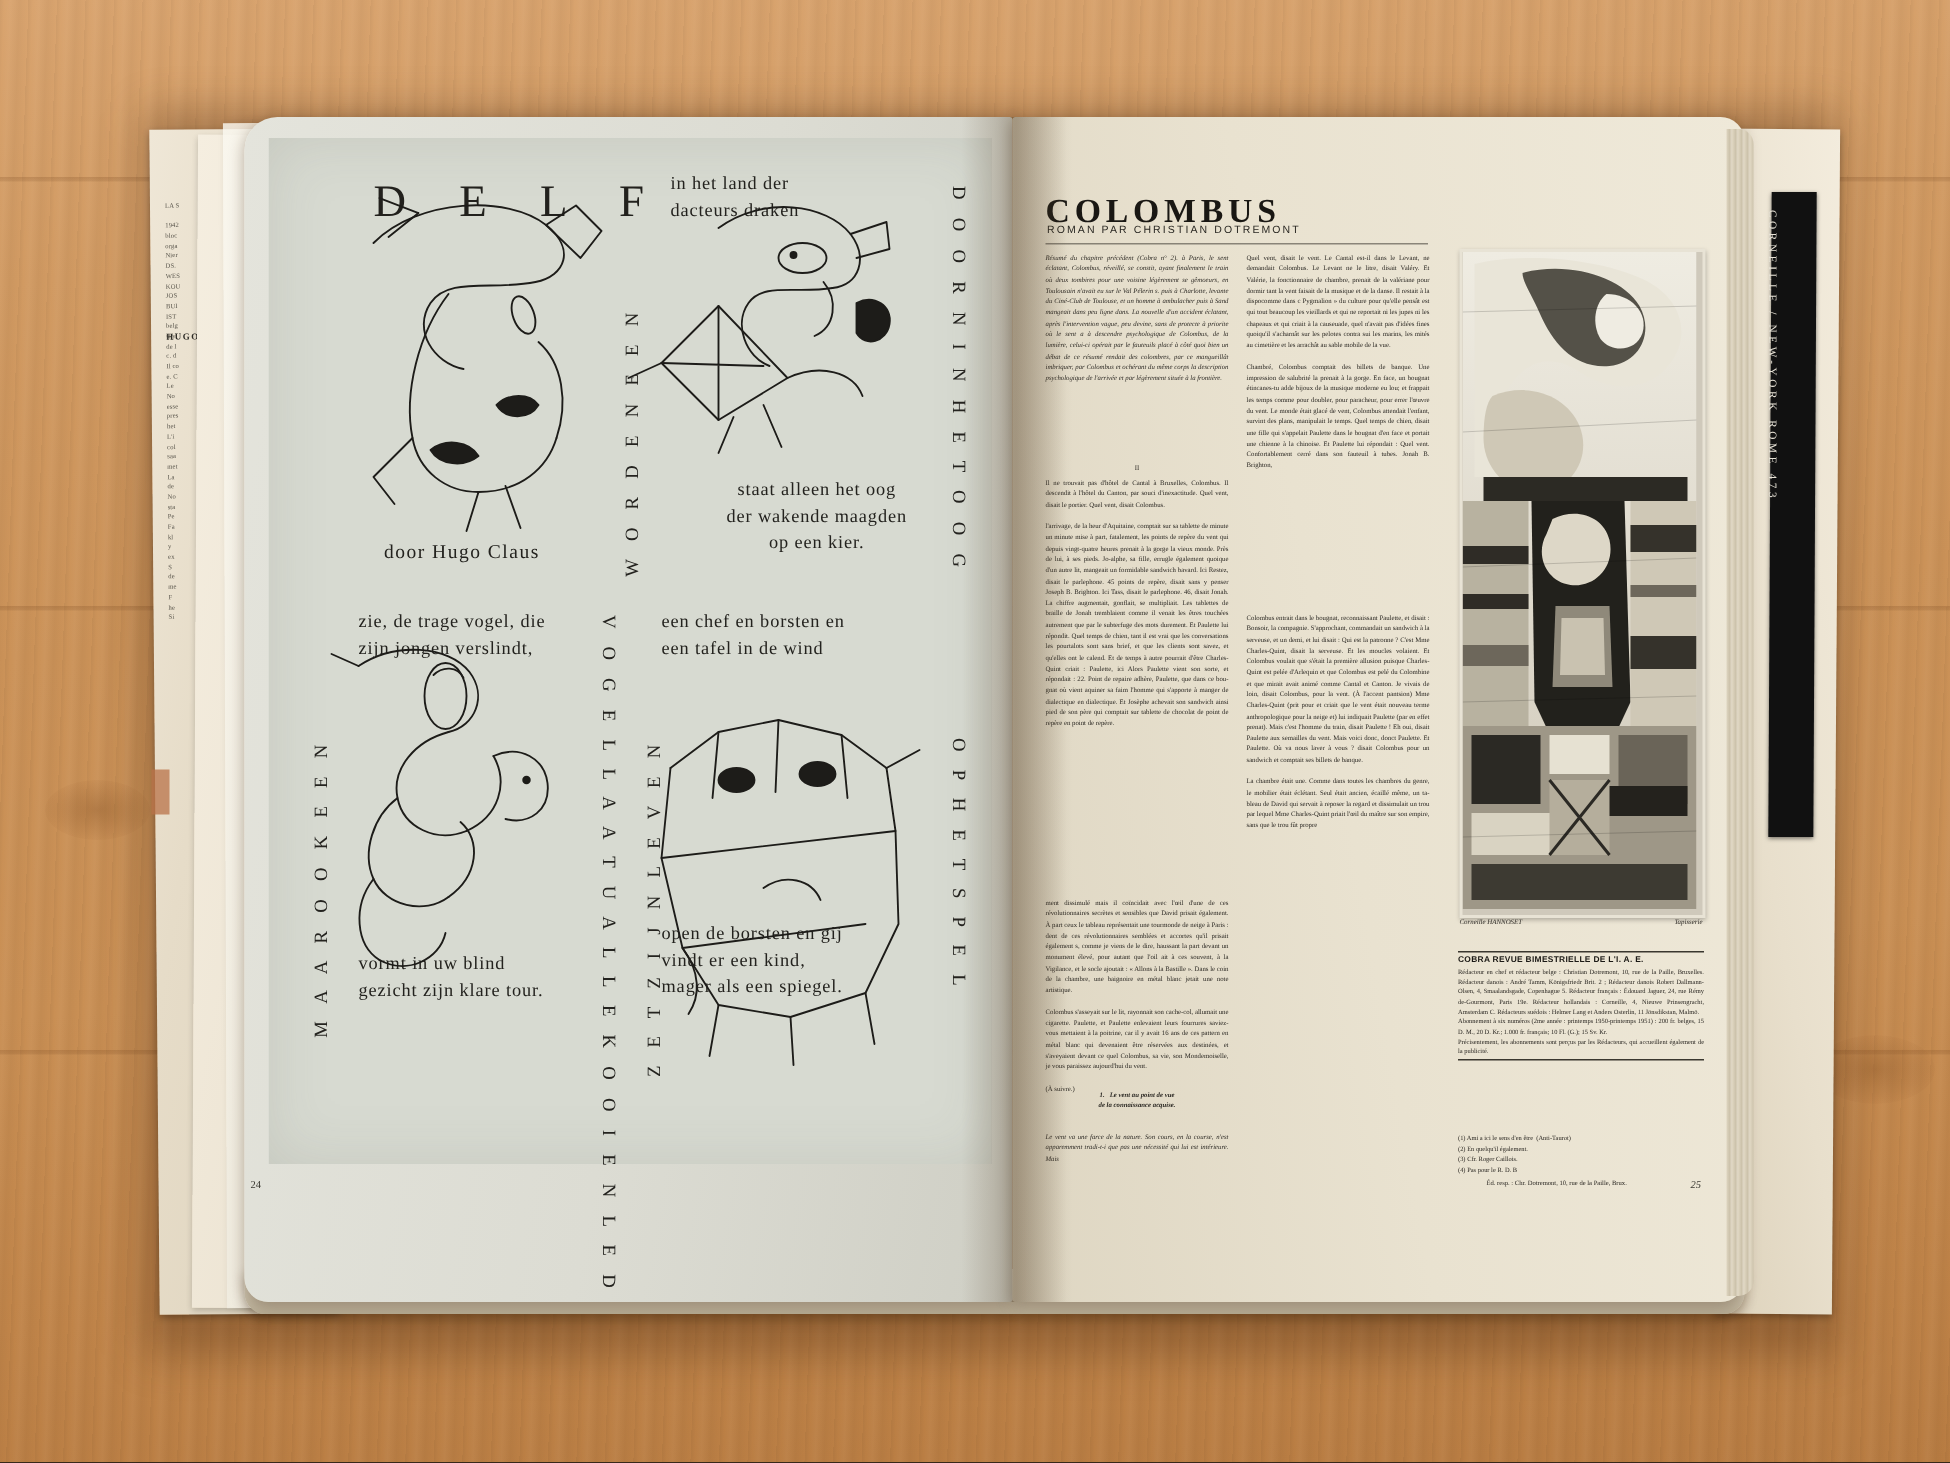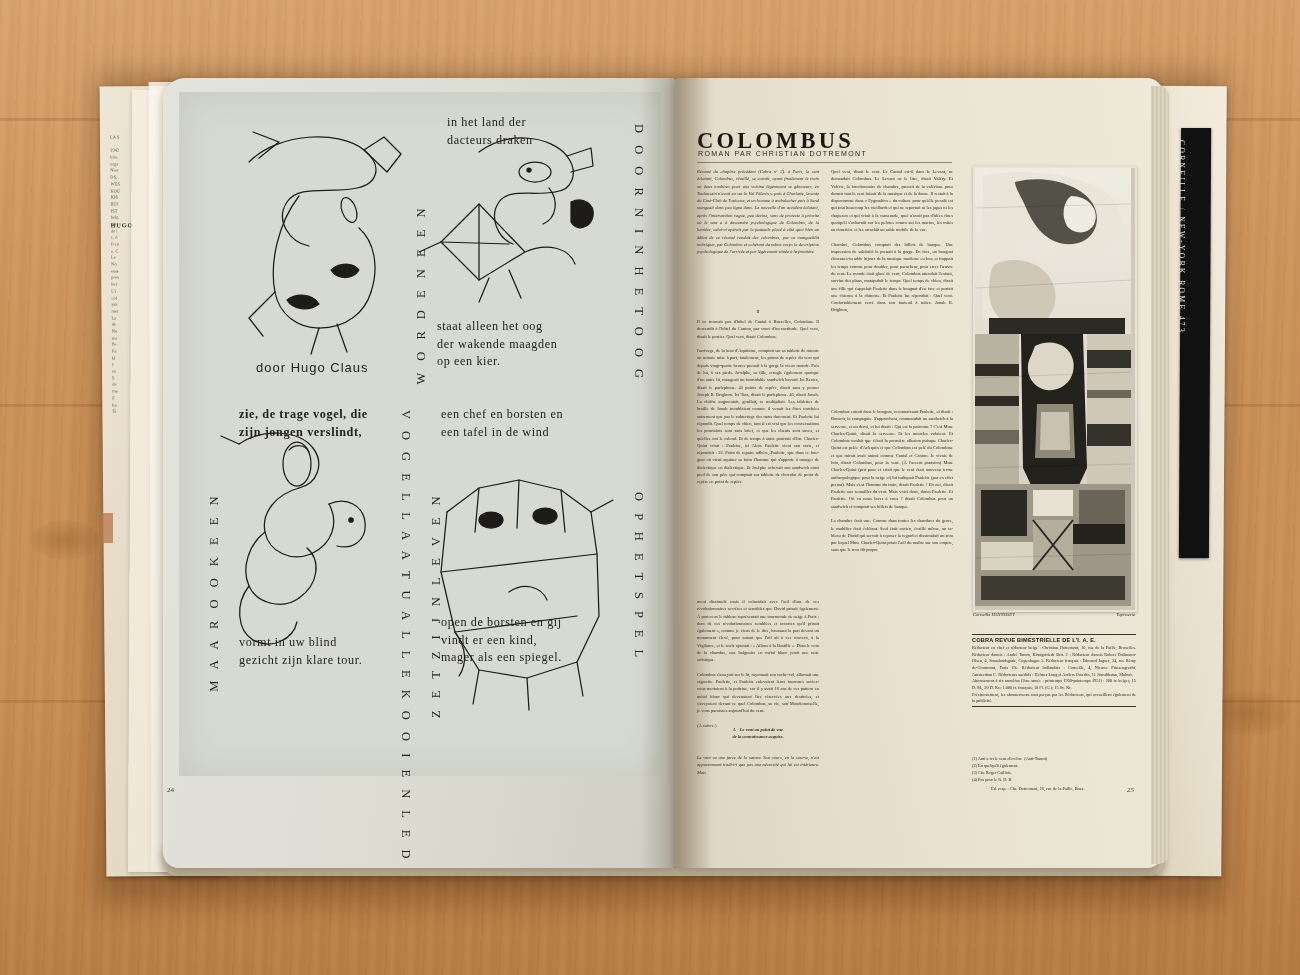"D E L F" div.poem-title-letters { html: none -> <div>D E L F</div> }
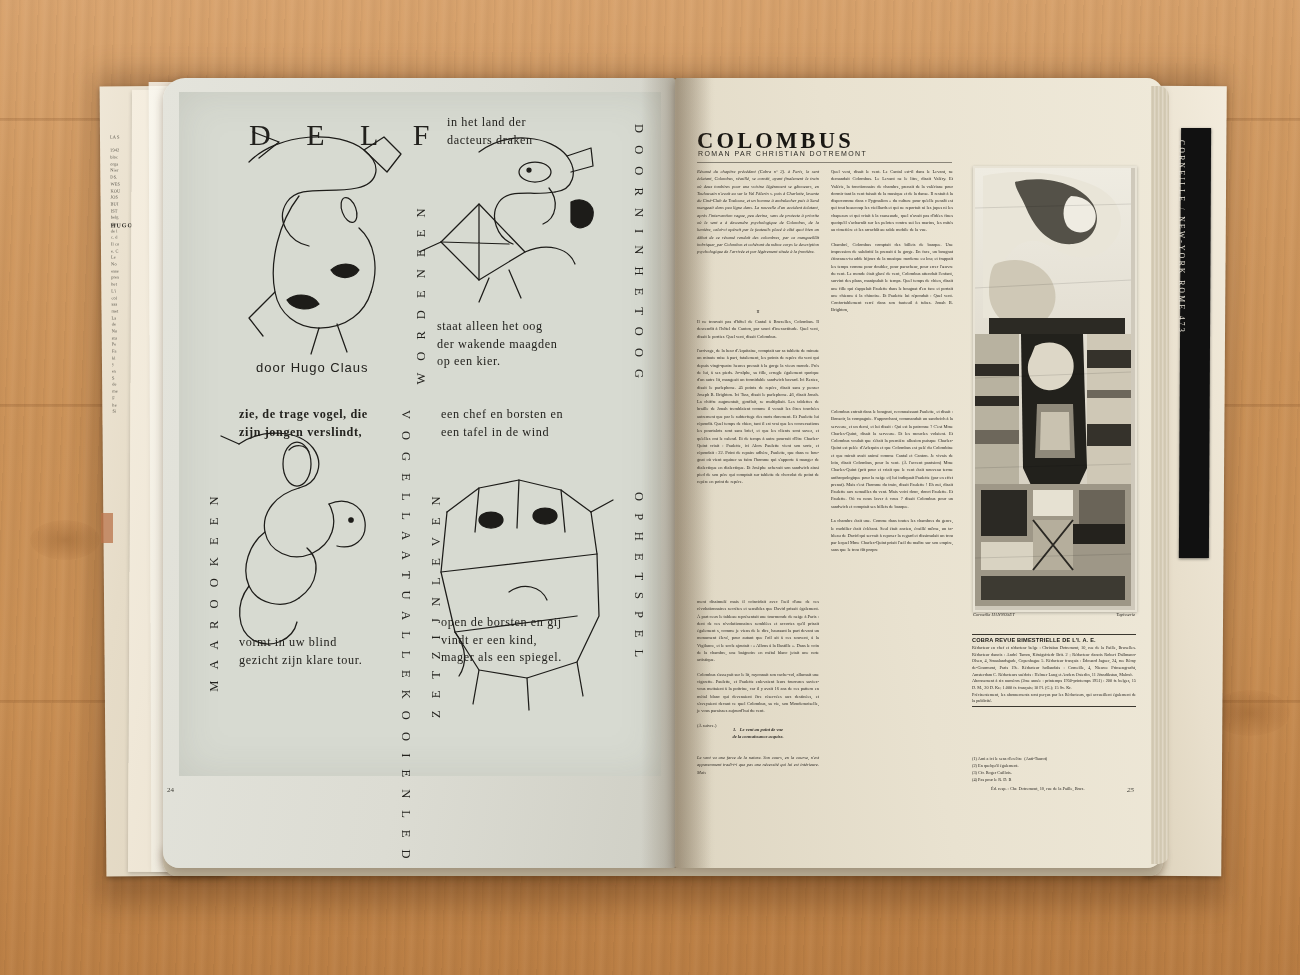"staat alleen het oog" div.poem-line { text-align: none -> center }
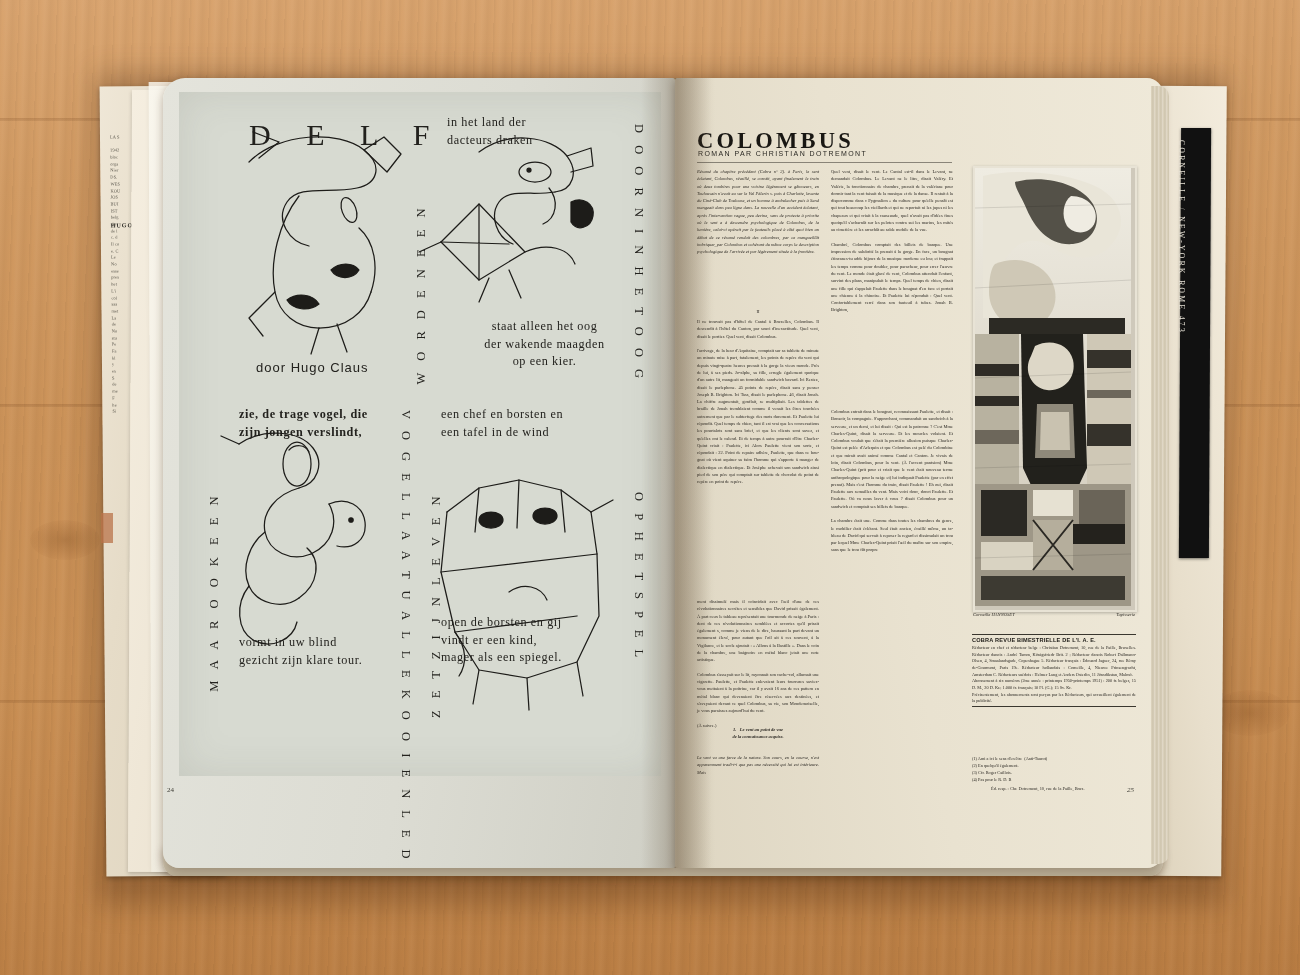"door Hugo Claus" .byline { font-family: Liberation Sans, sans-serif -> Liberation Serif, serif }
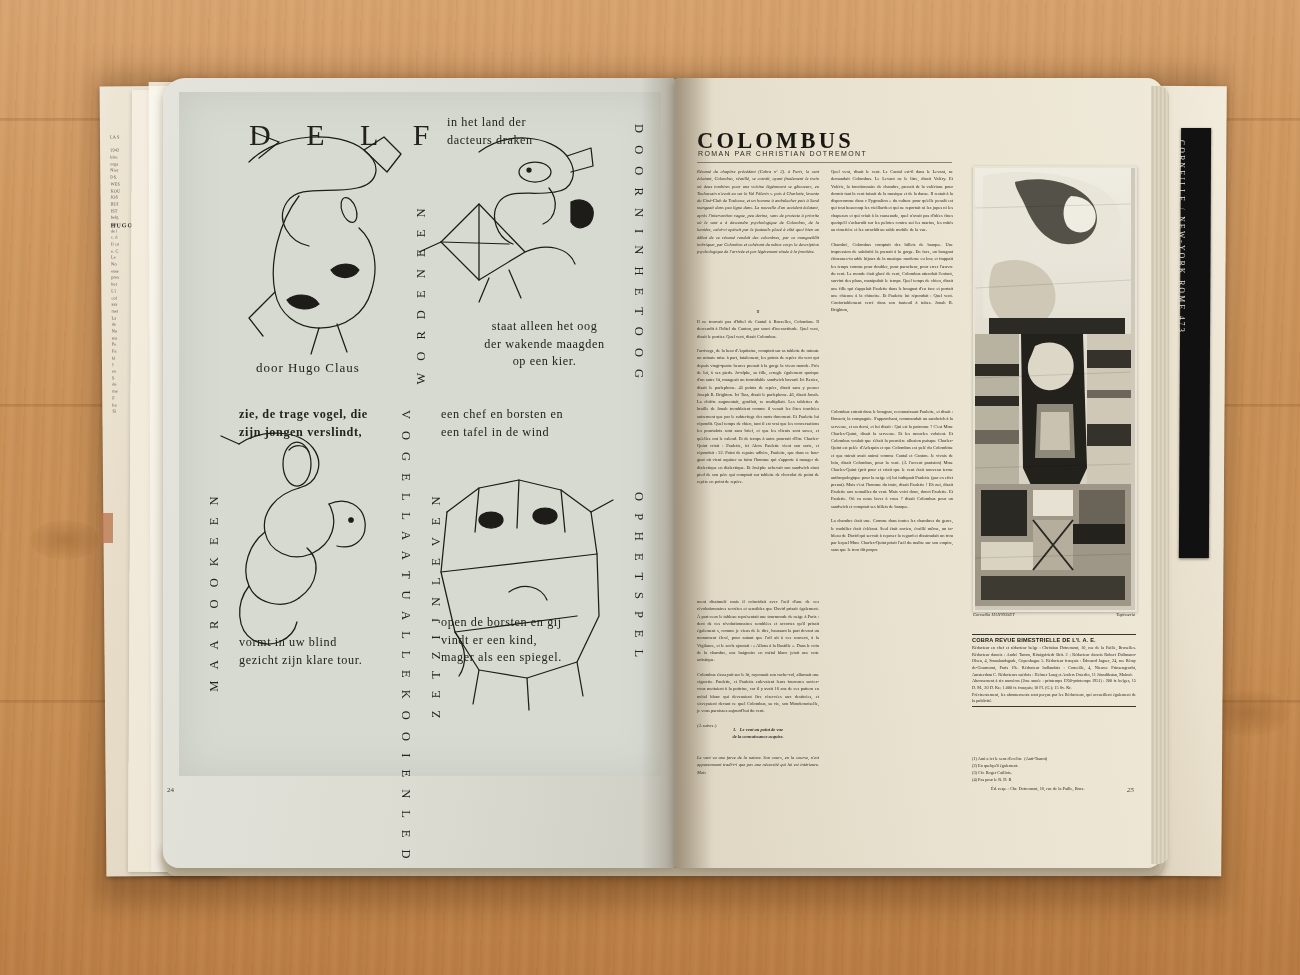"zie, de trage vogel, die" div.poem-line { font-weight: bold -> none }
